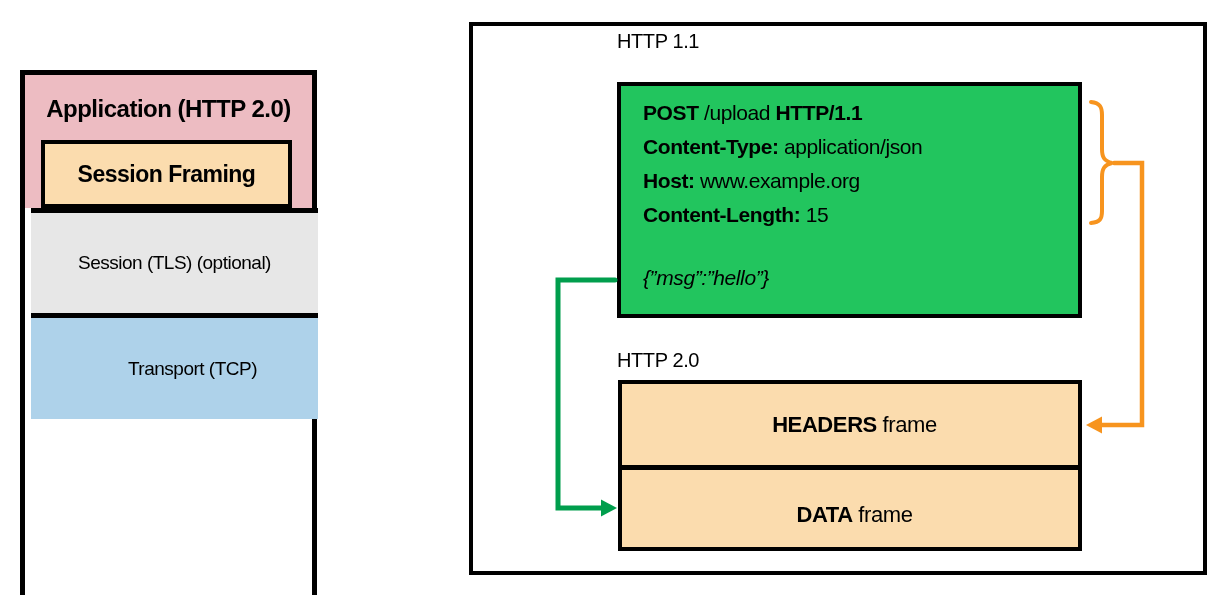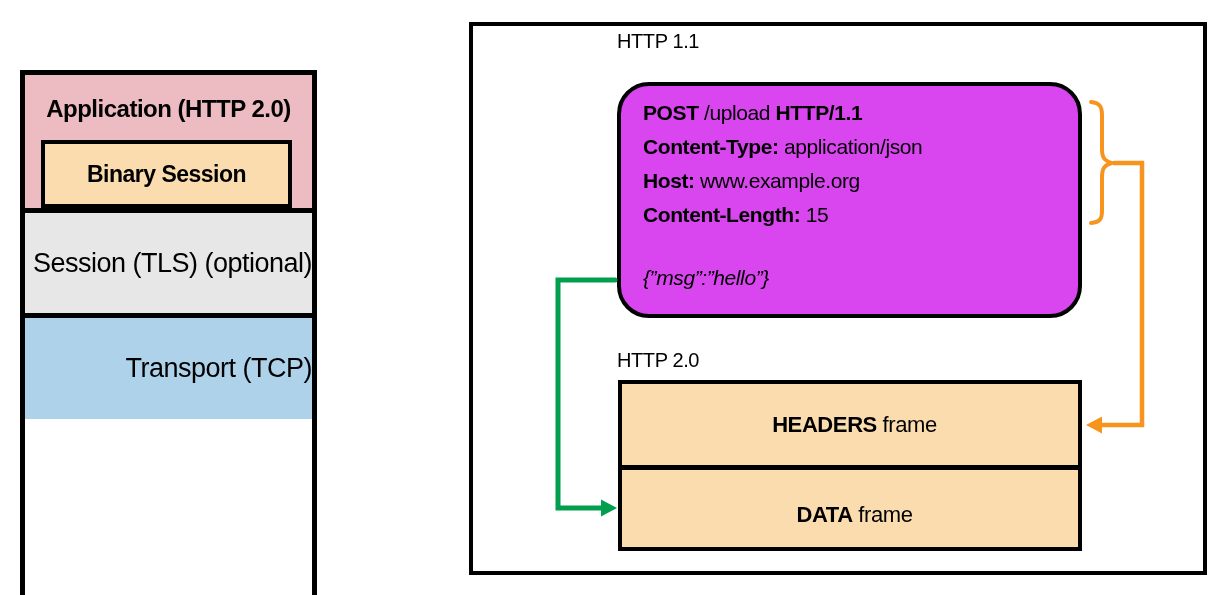"POST /upload HTTP/1.1" div.req-box { background-color: #d946ef -> #22c55e; border-radius: 32px -> none }
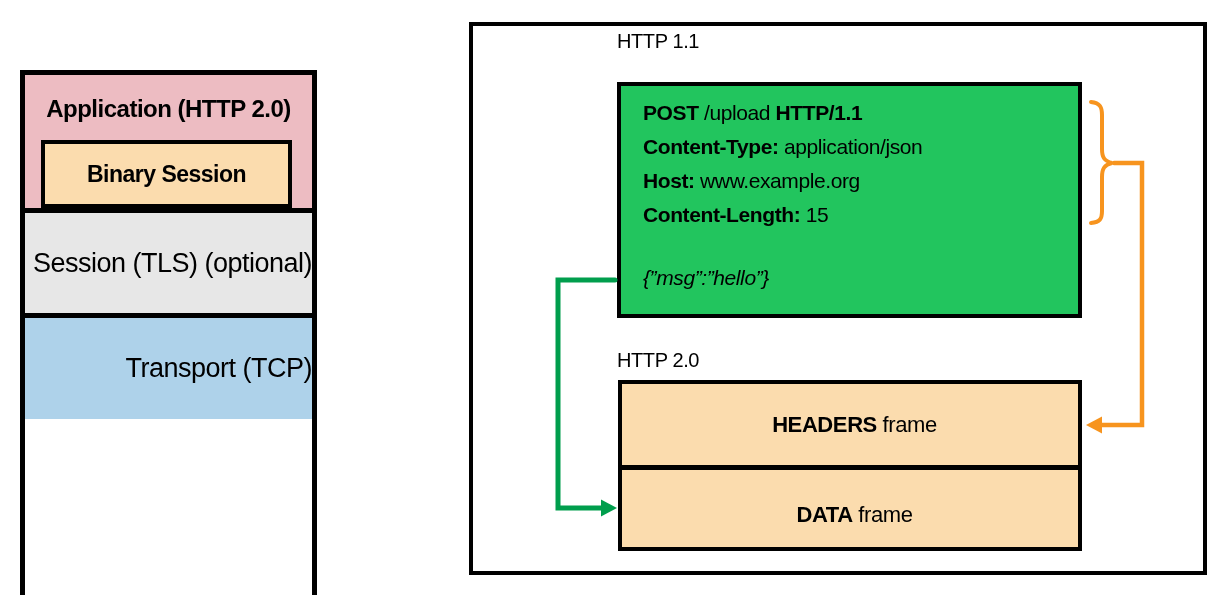"Binary Session" span { text: Binary Session -> Session Framing }
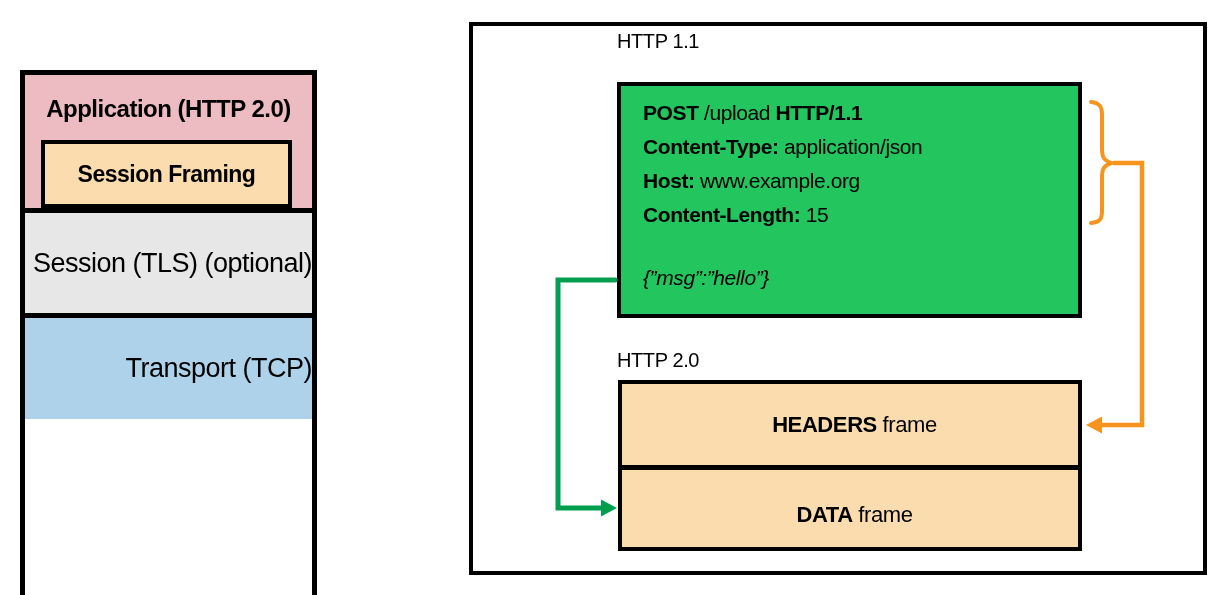"Session (TLS) (optional)" .layer-mid { font-size: 27px -> 19px; justify-content: flex-end -> center; margin-left: none -> 6px }
